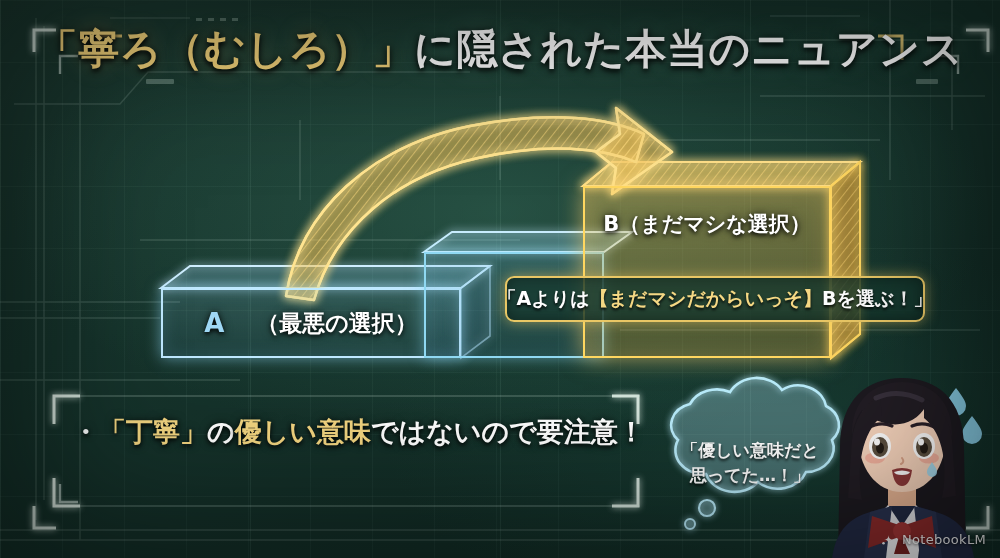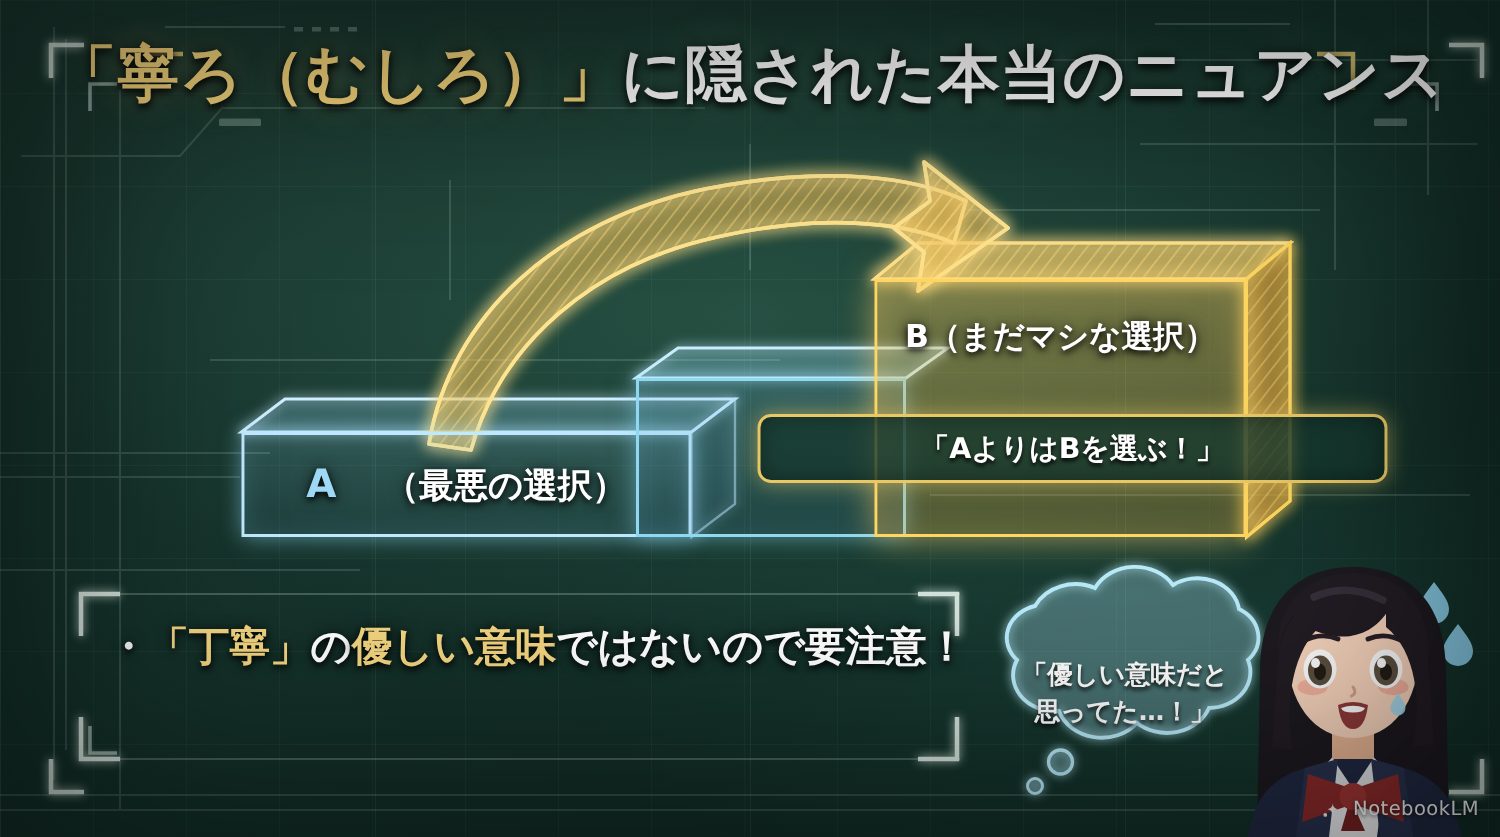"【まだマシだからいっそ】" span.g { html: none -> <span>【まだマシだからいっそ】</span> }
